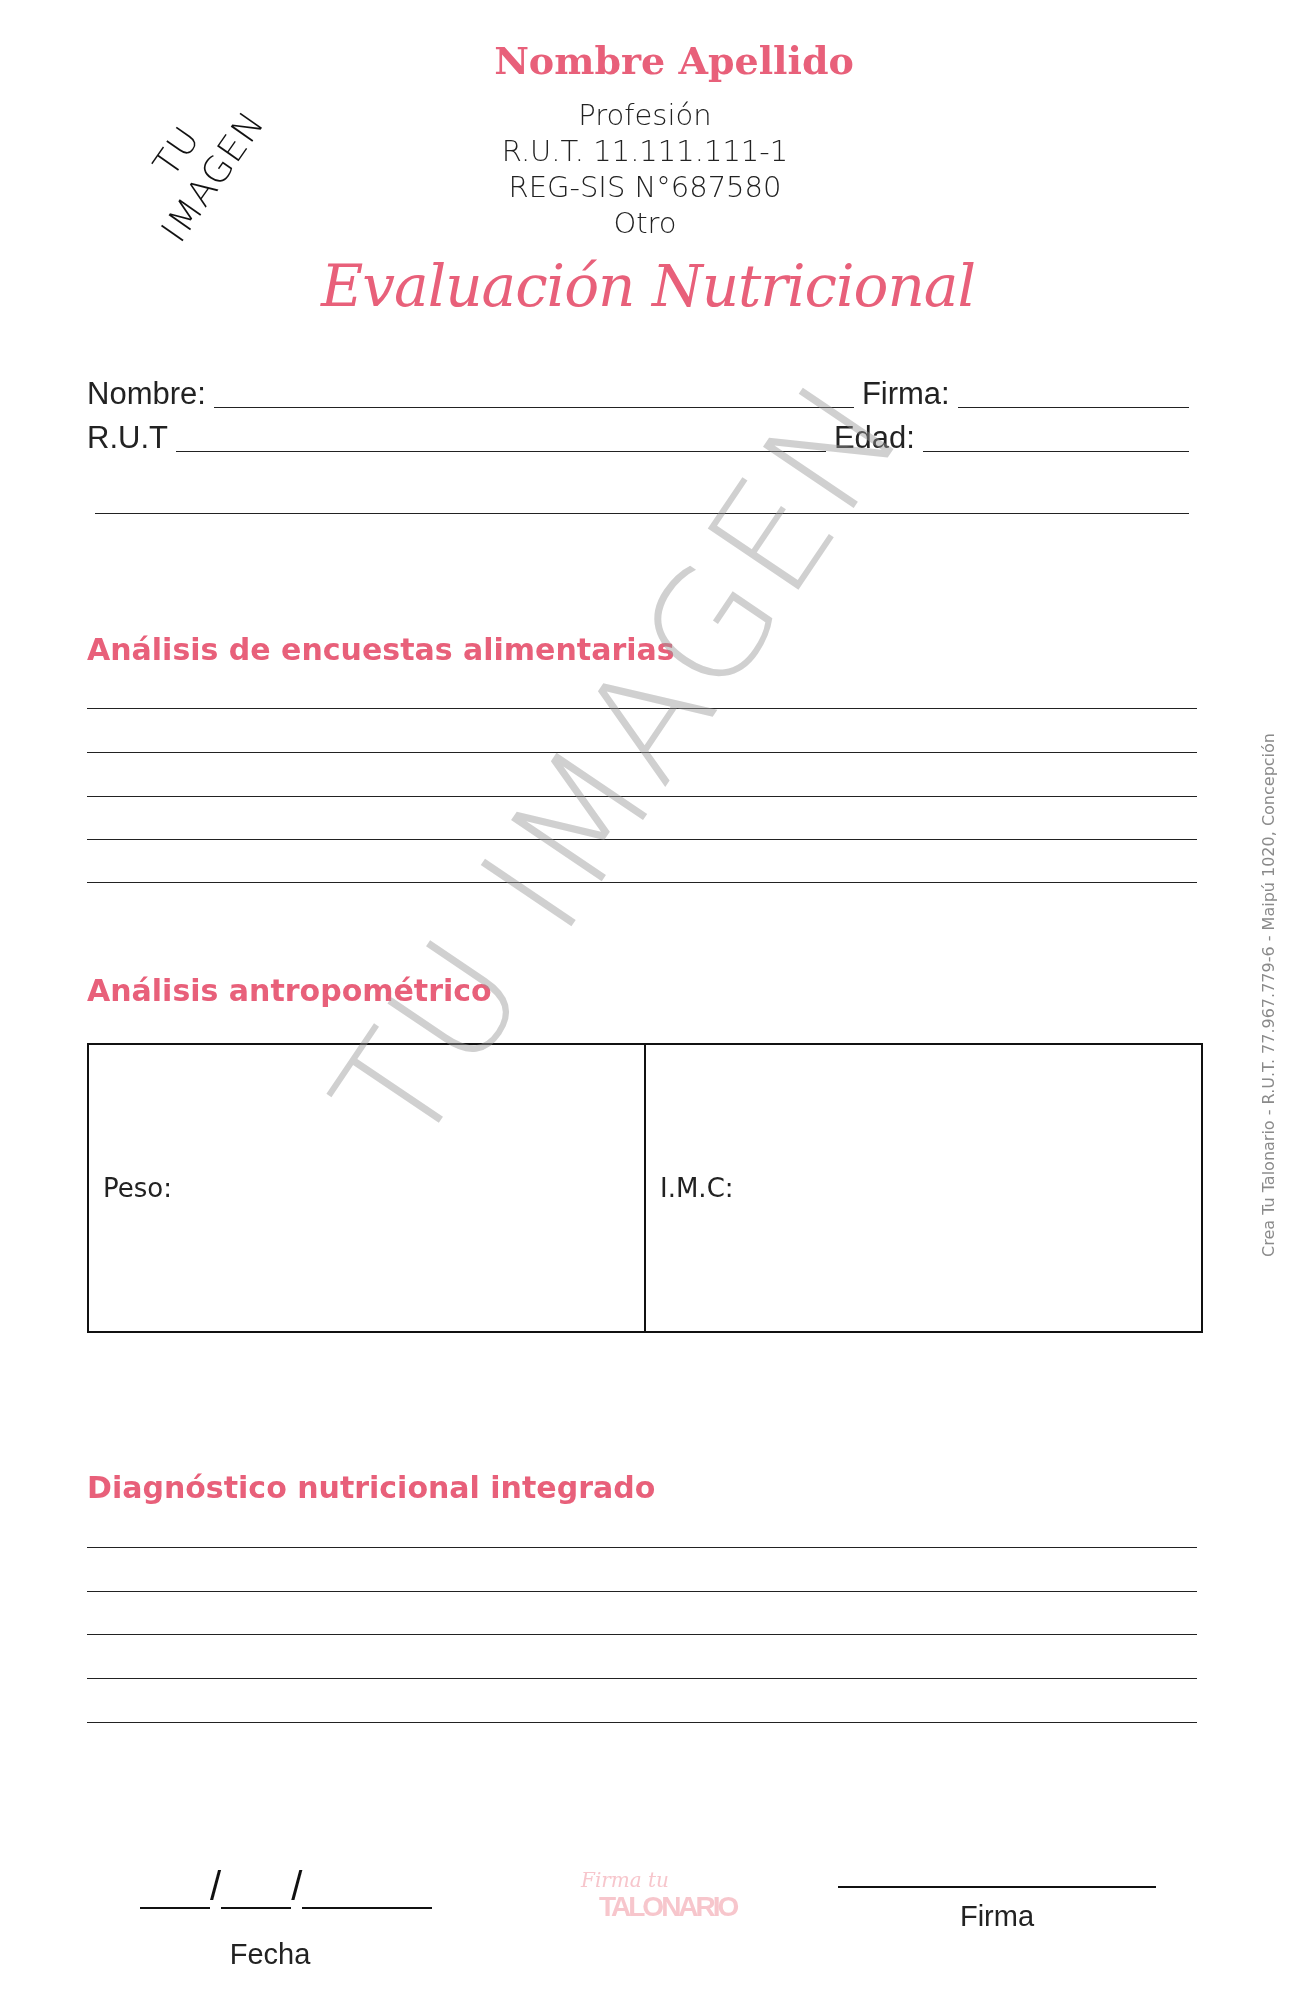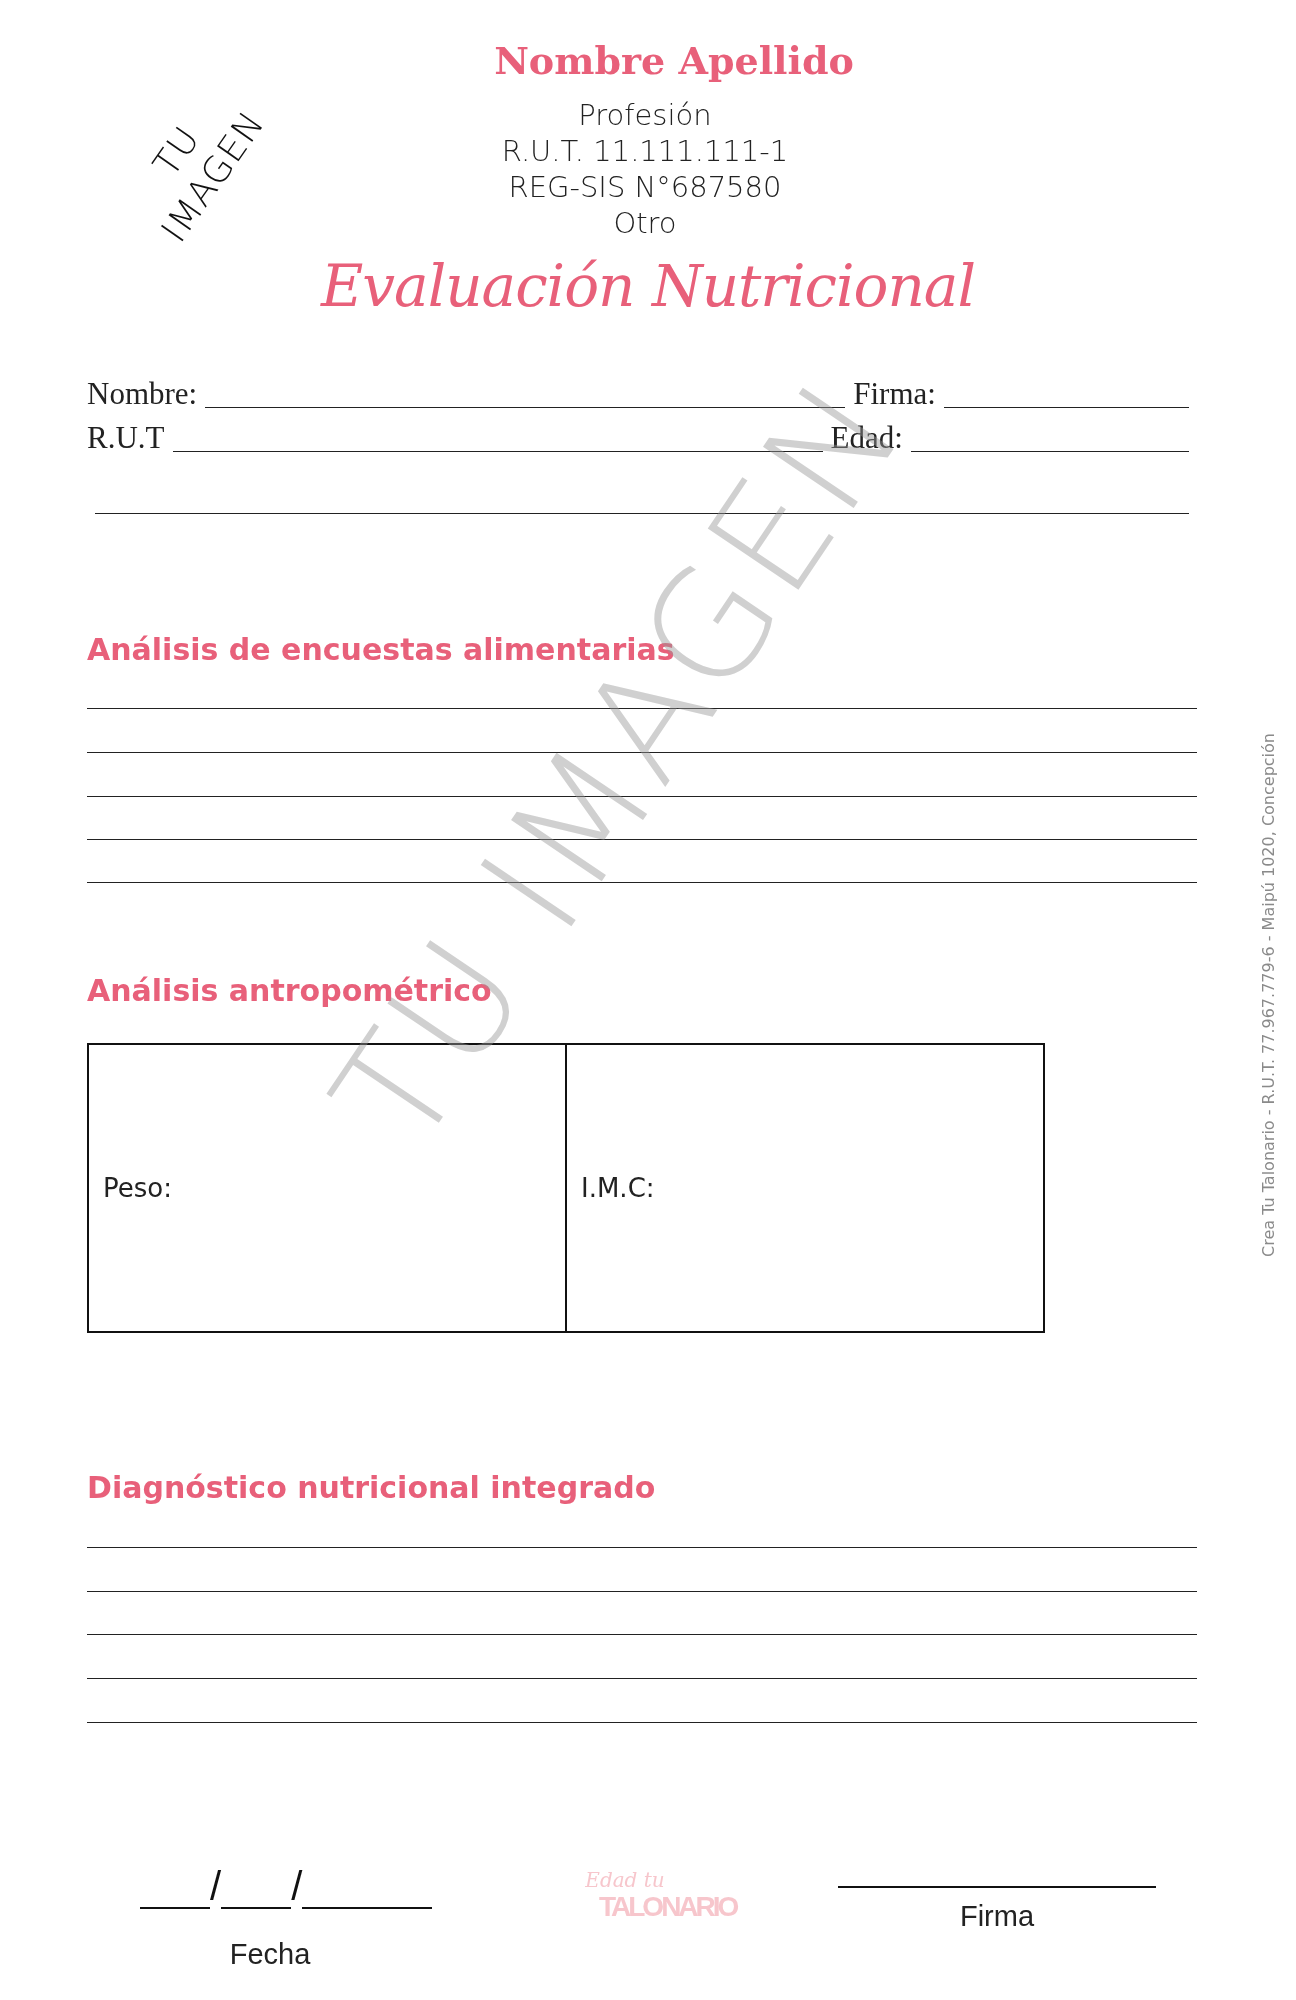"Nombre:" .field-row { font-family: Liberation Serif, serif -> Liberation Sans, sans-serif }
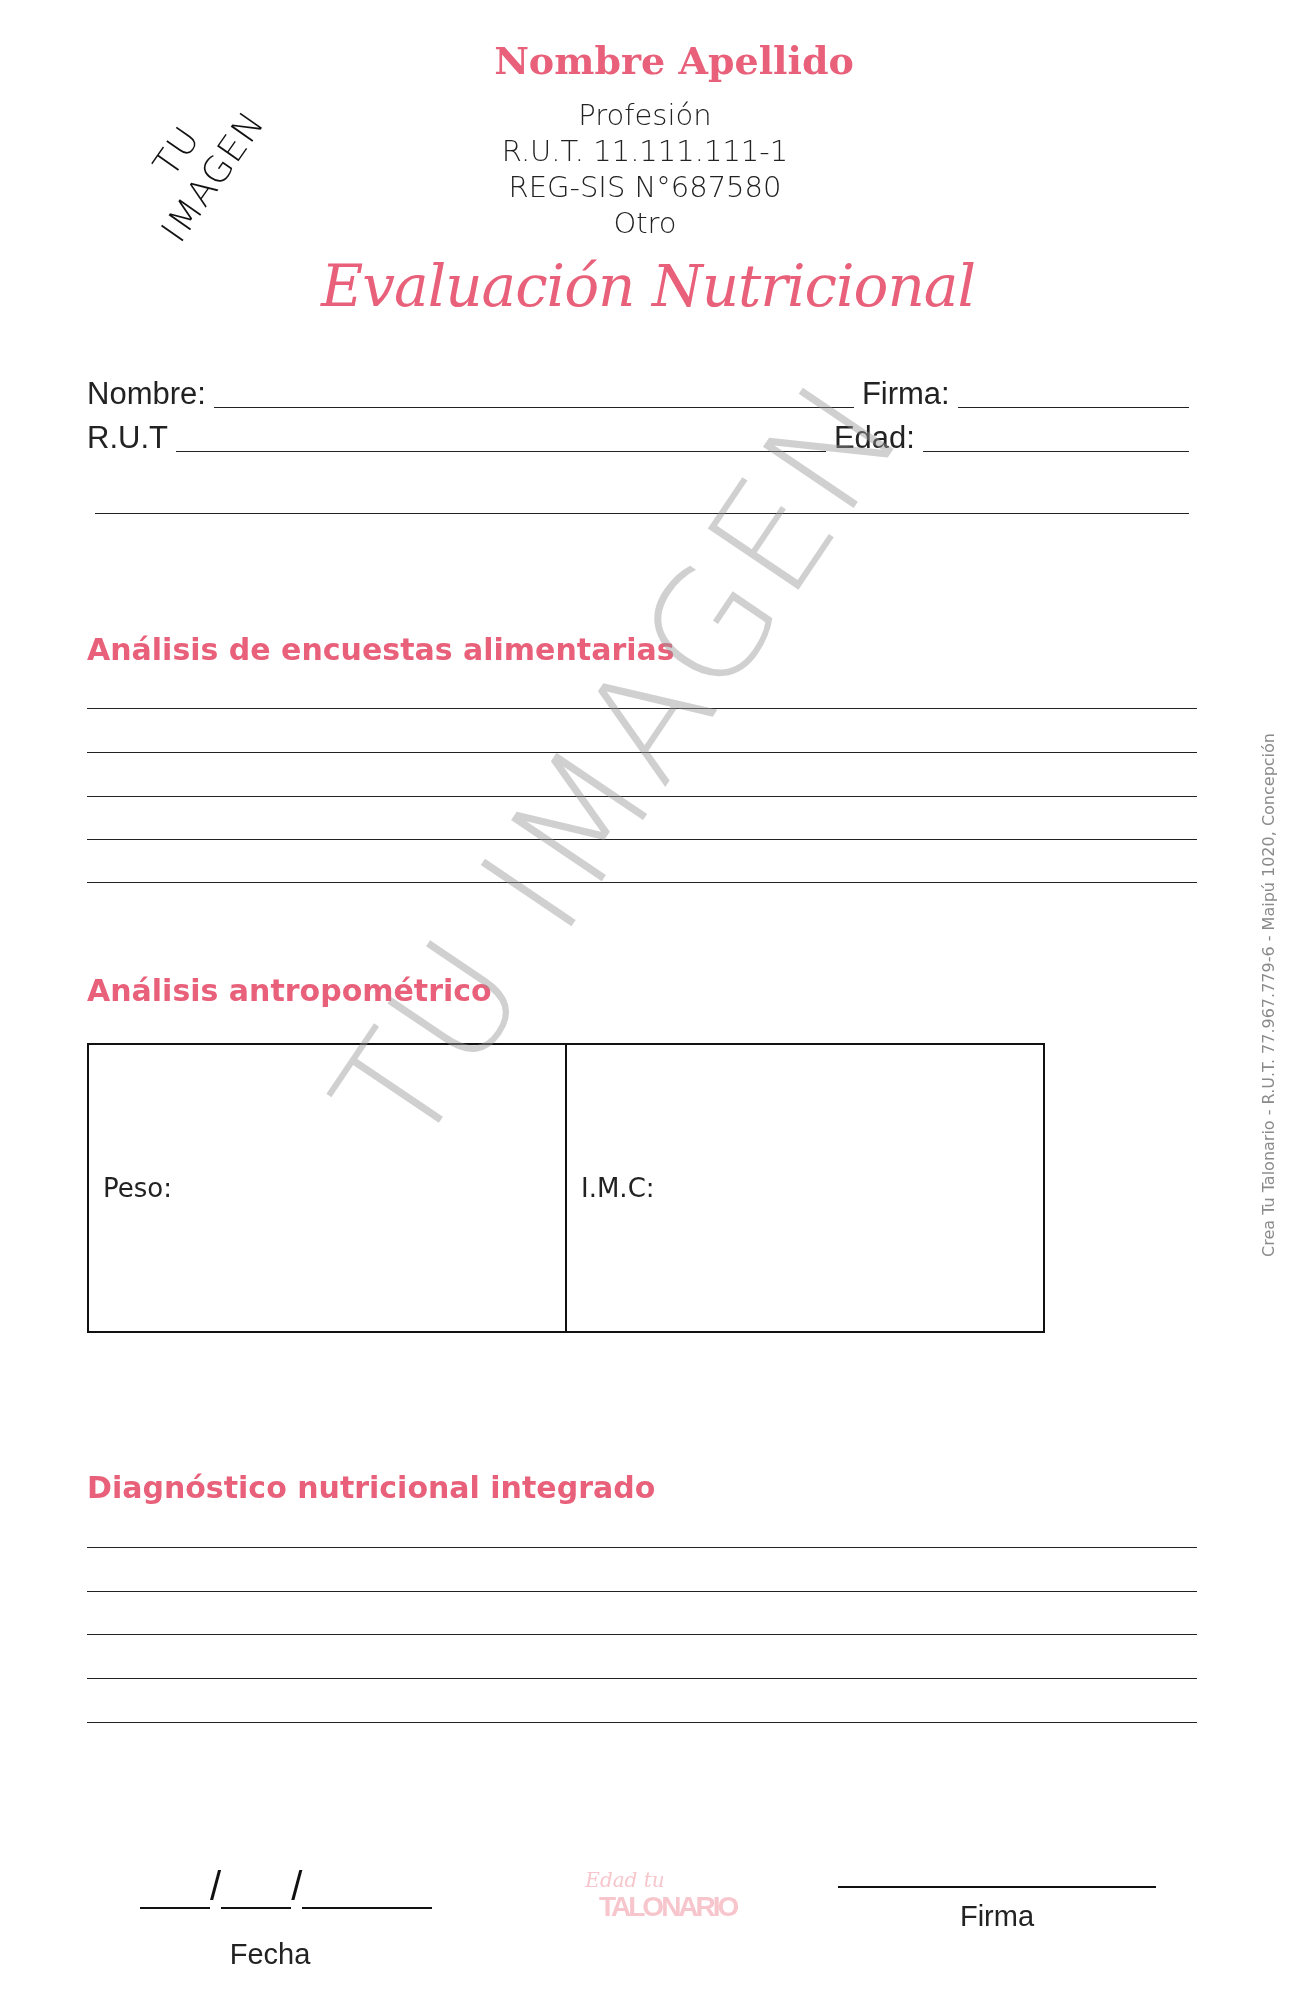"Peso:" table#anthro { width: 958px -> 1116px }
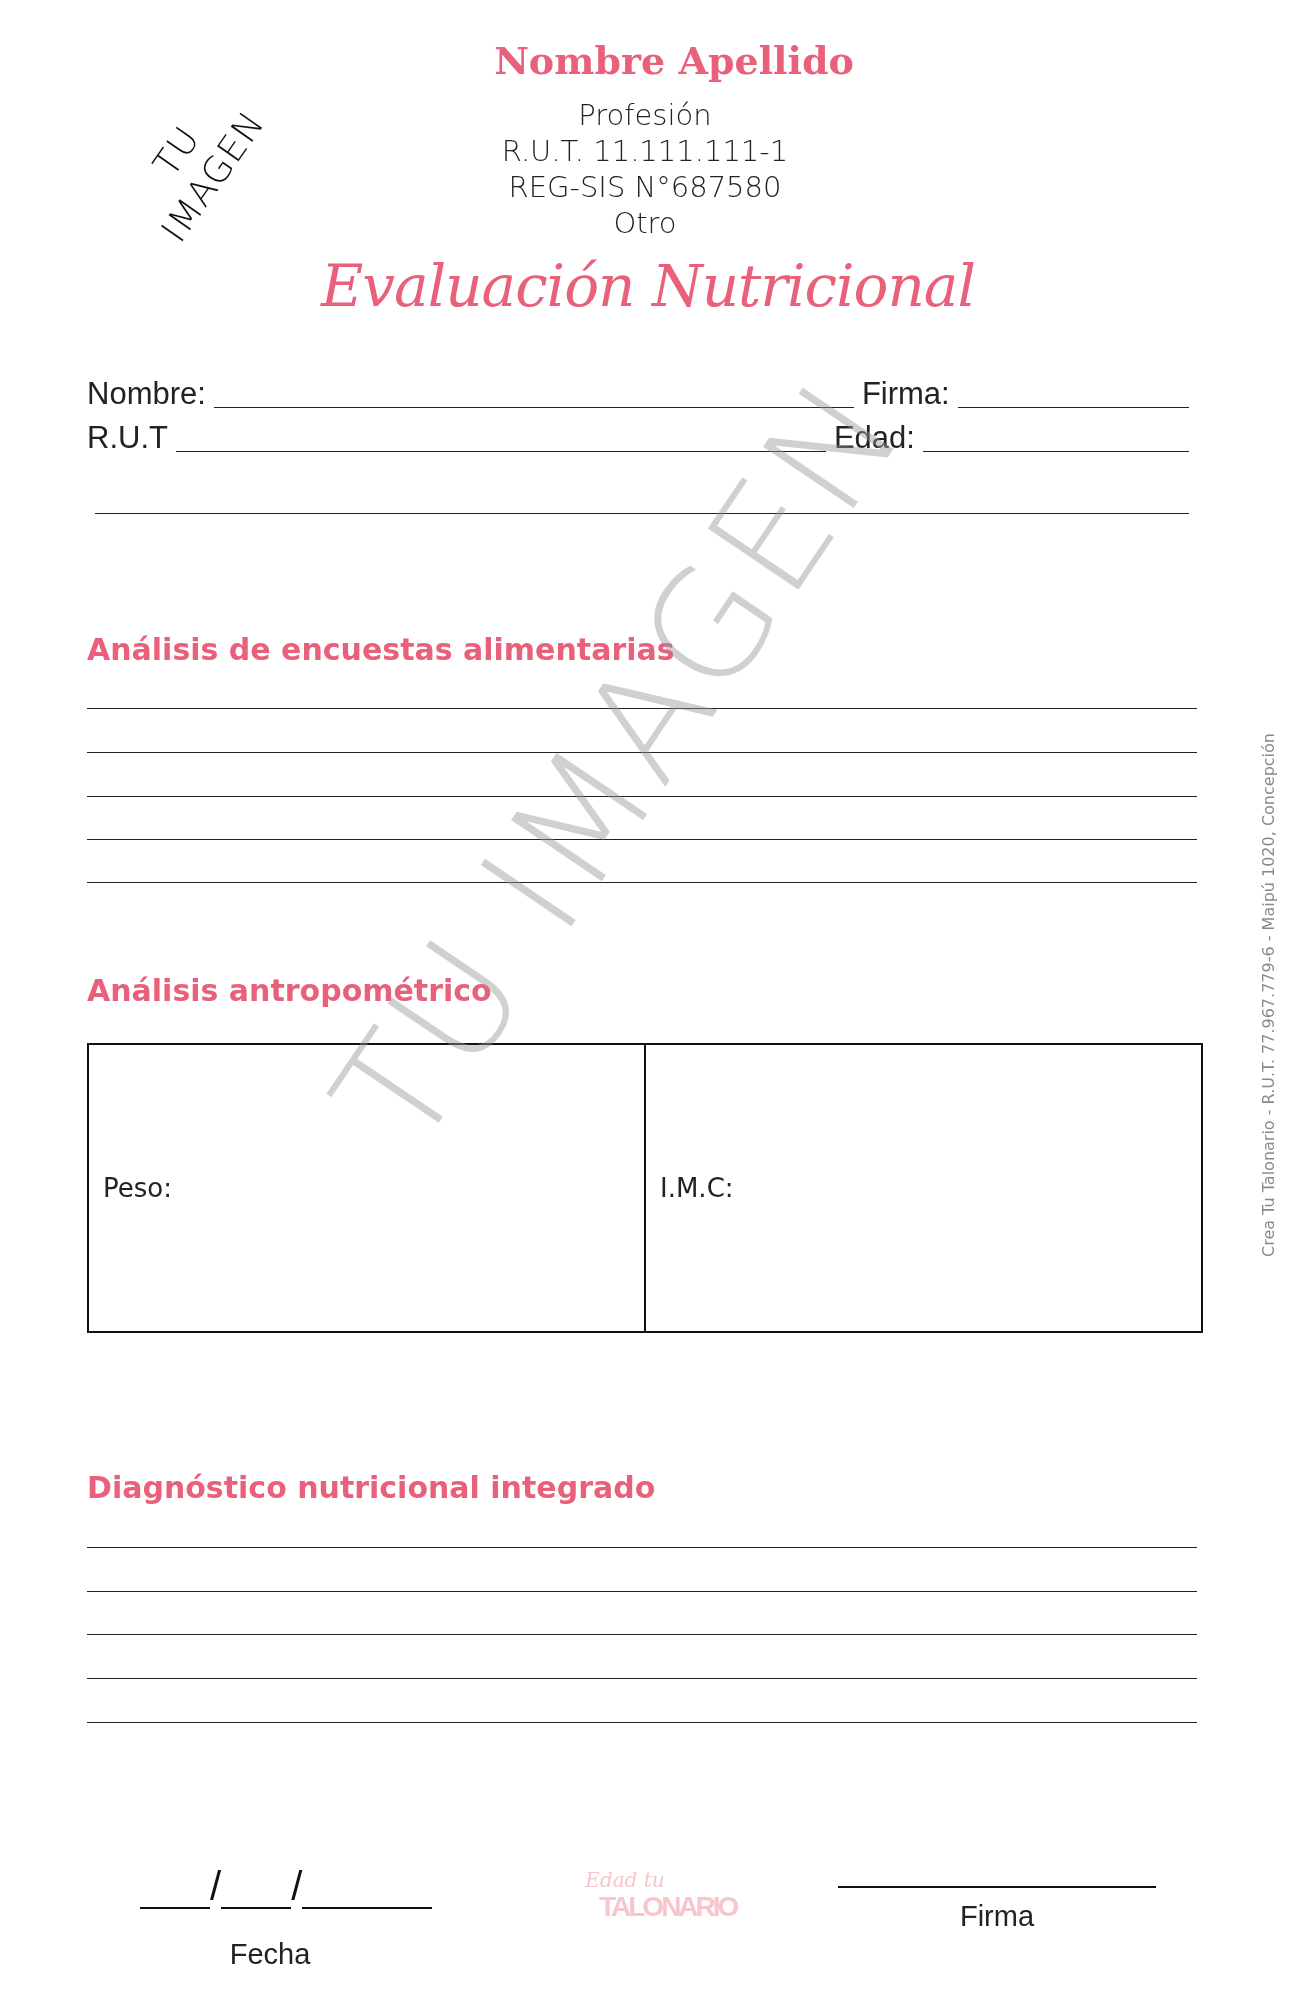"Edad tu" div.script { text: Edad -> Firma }
